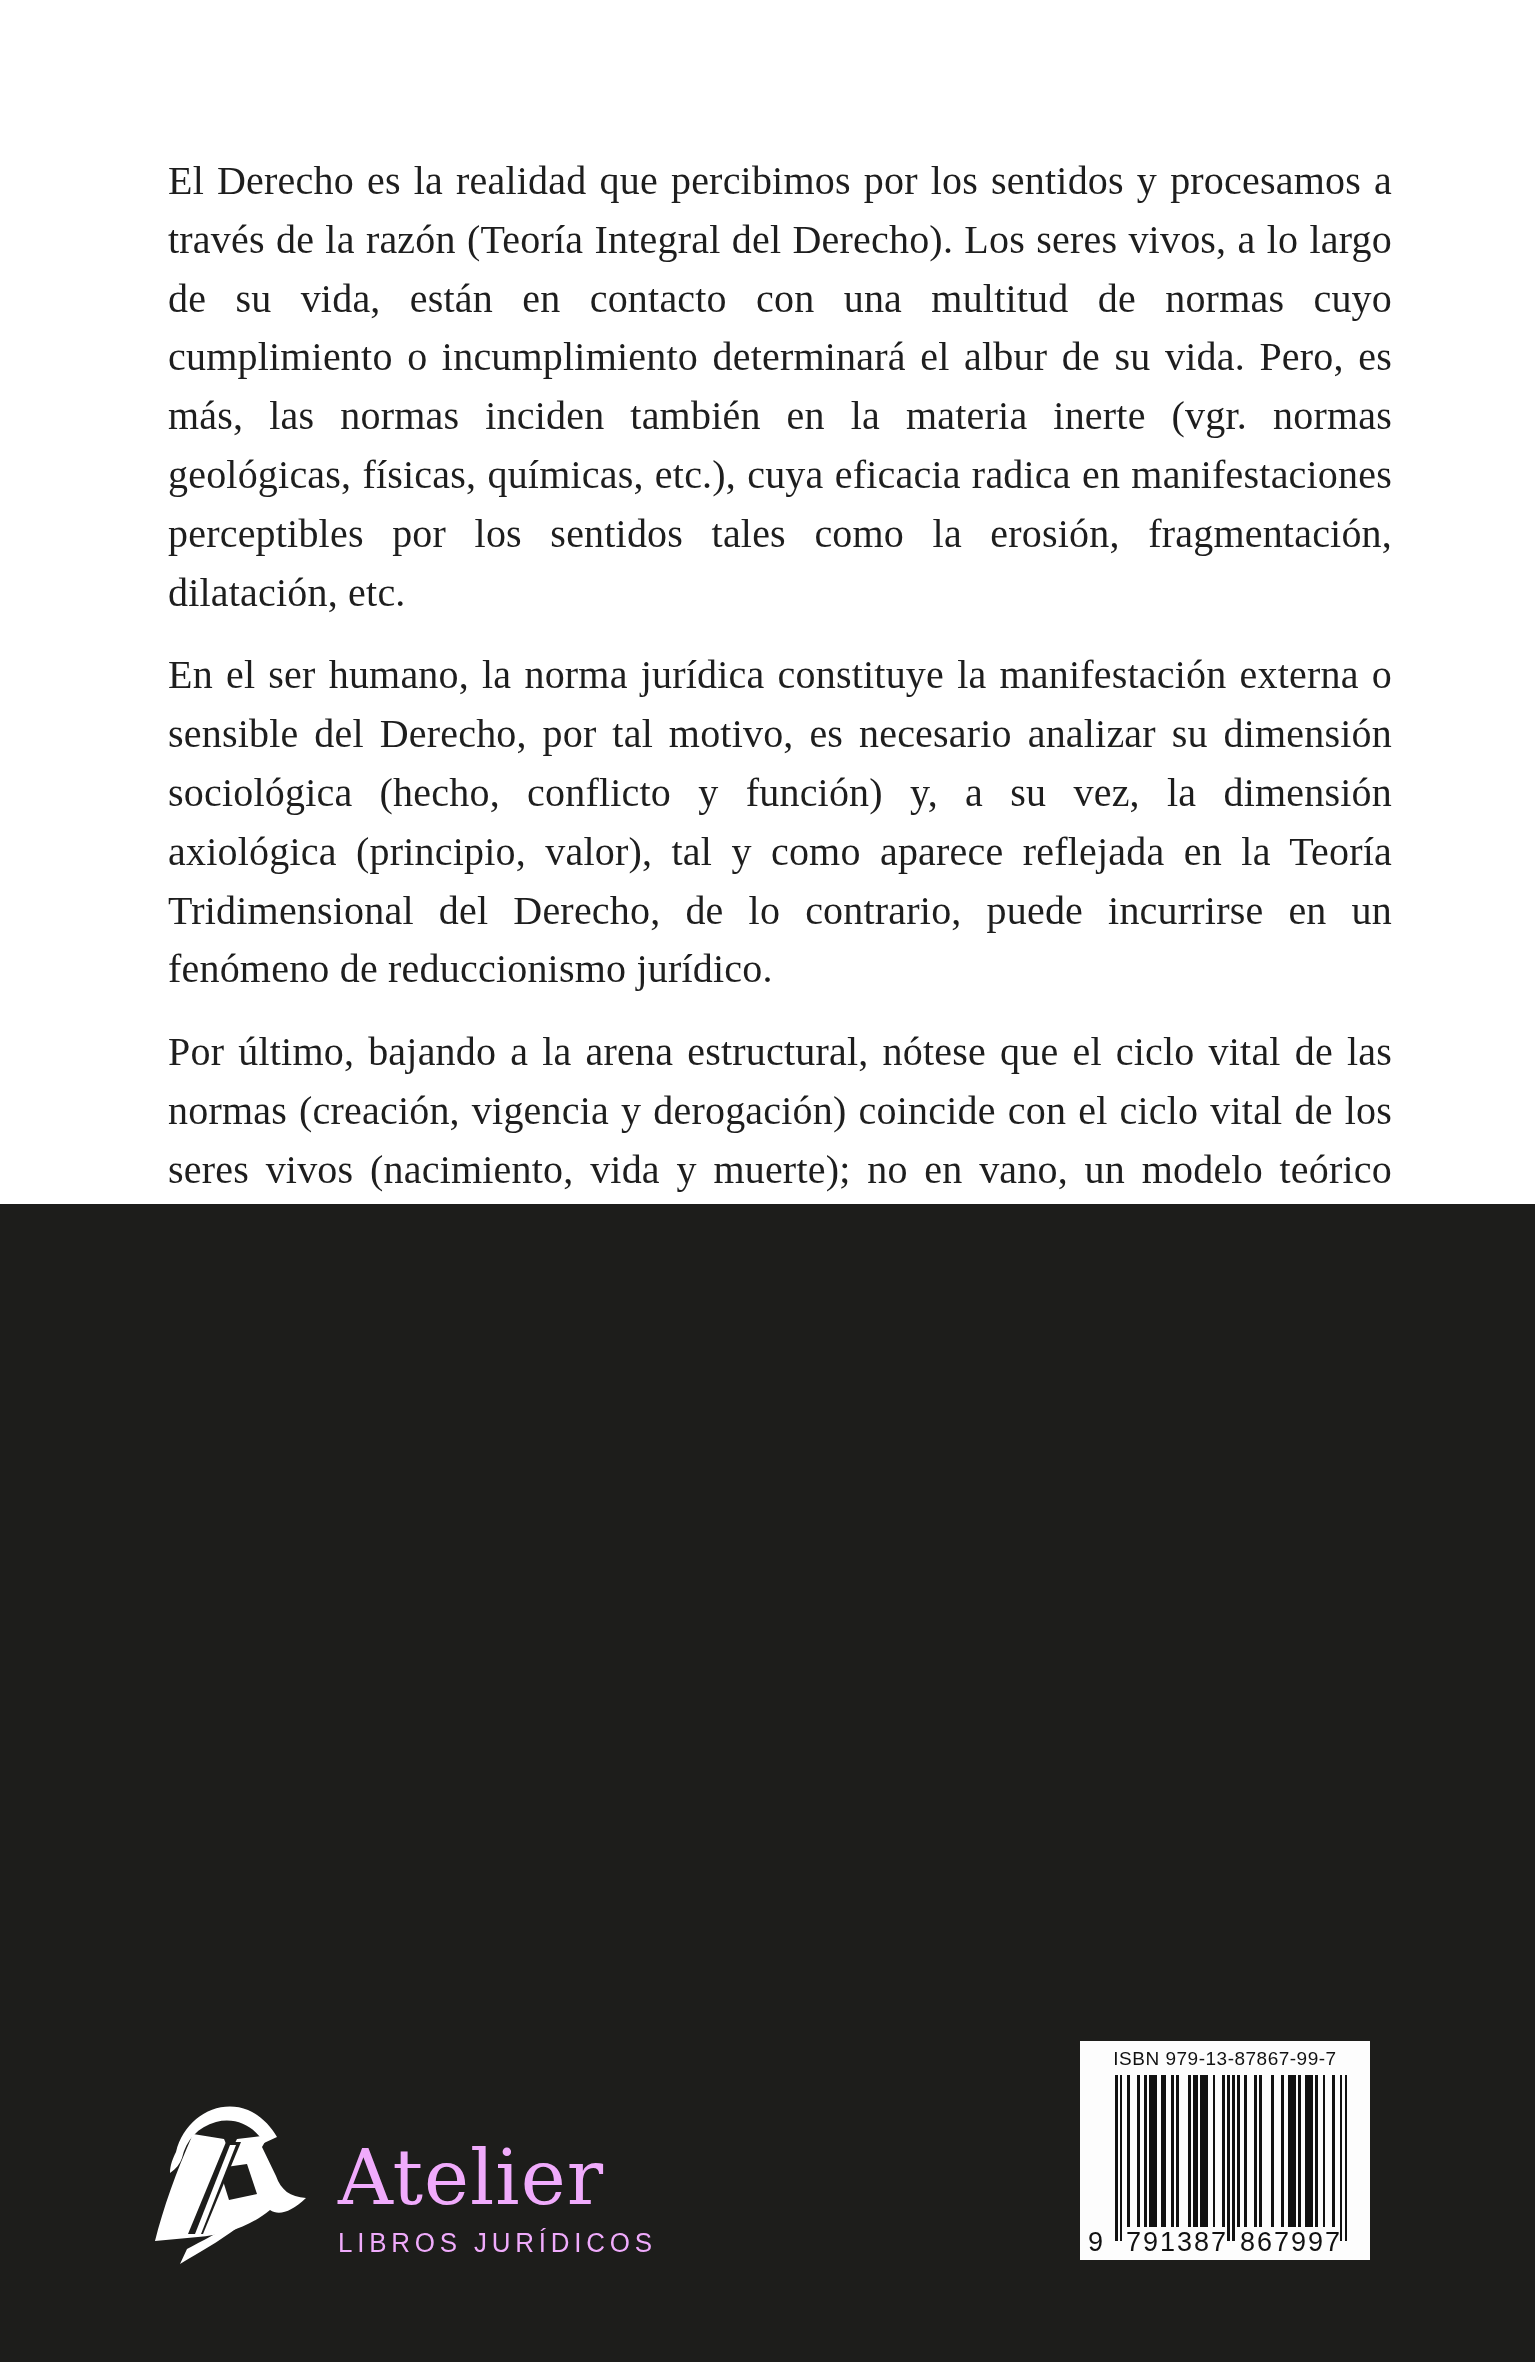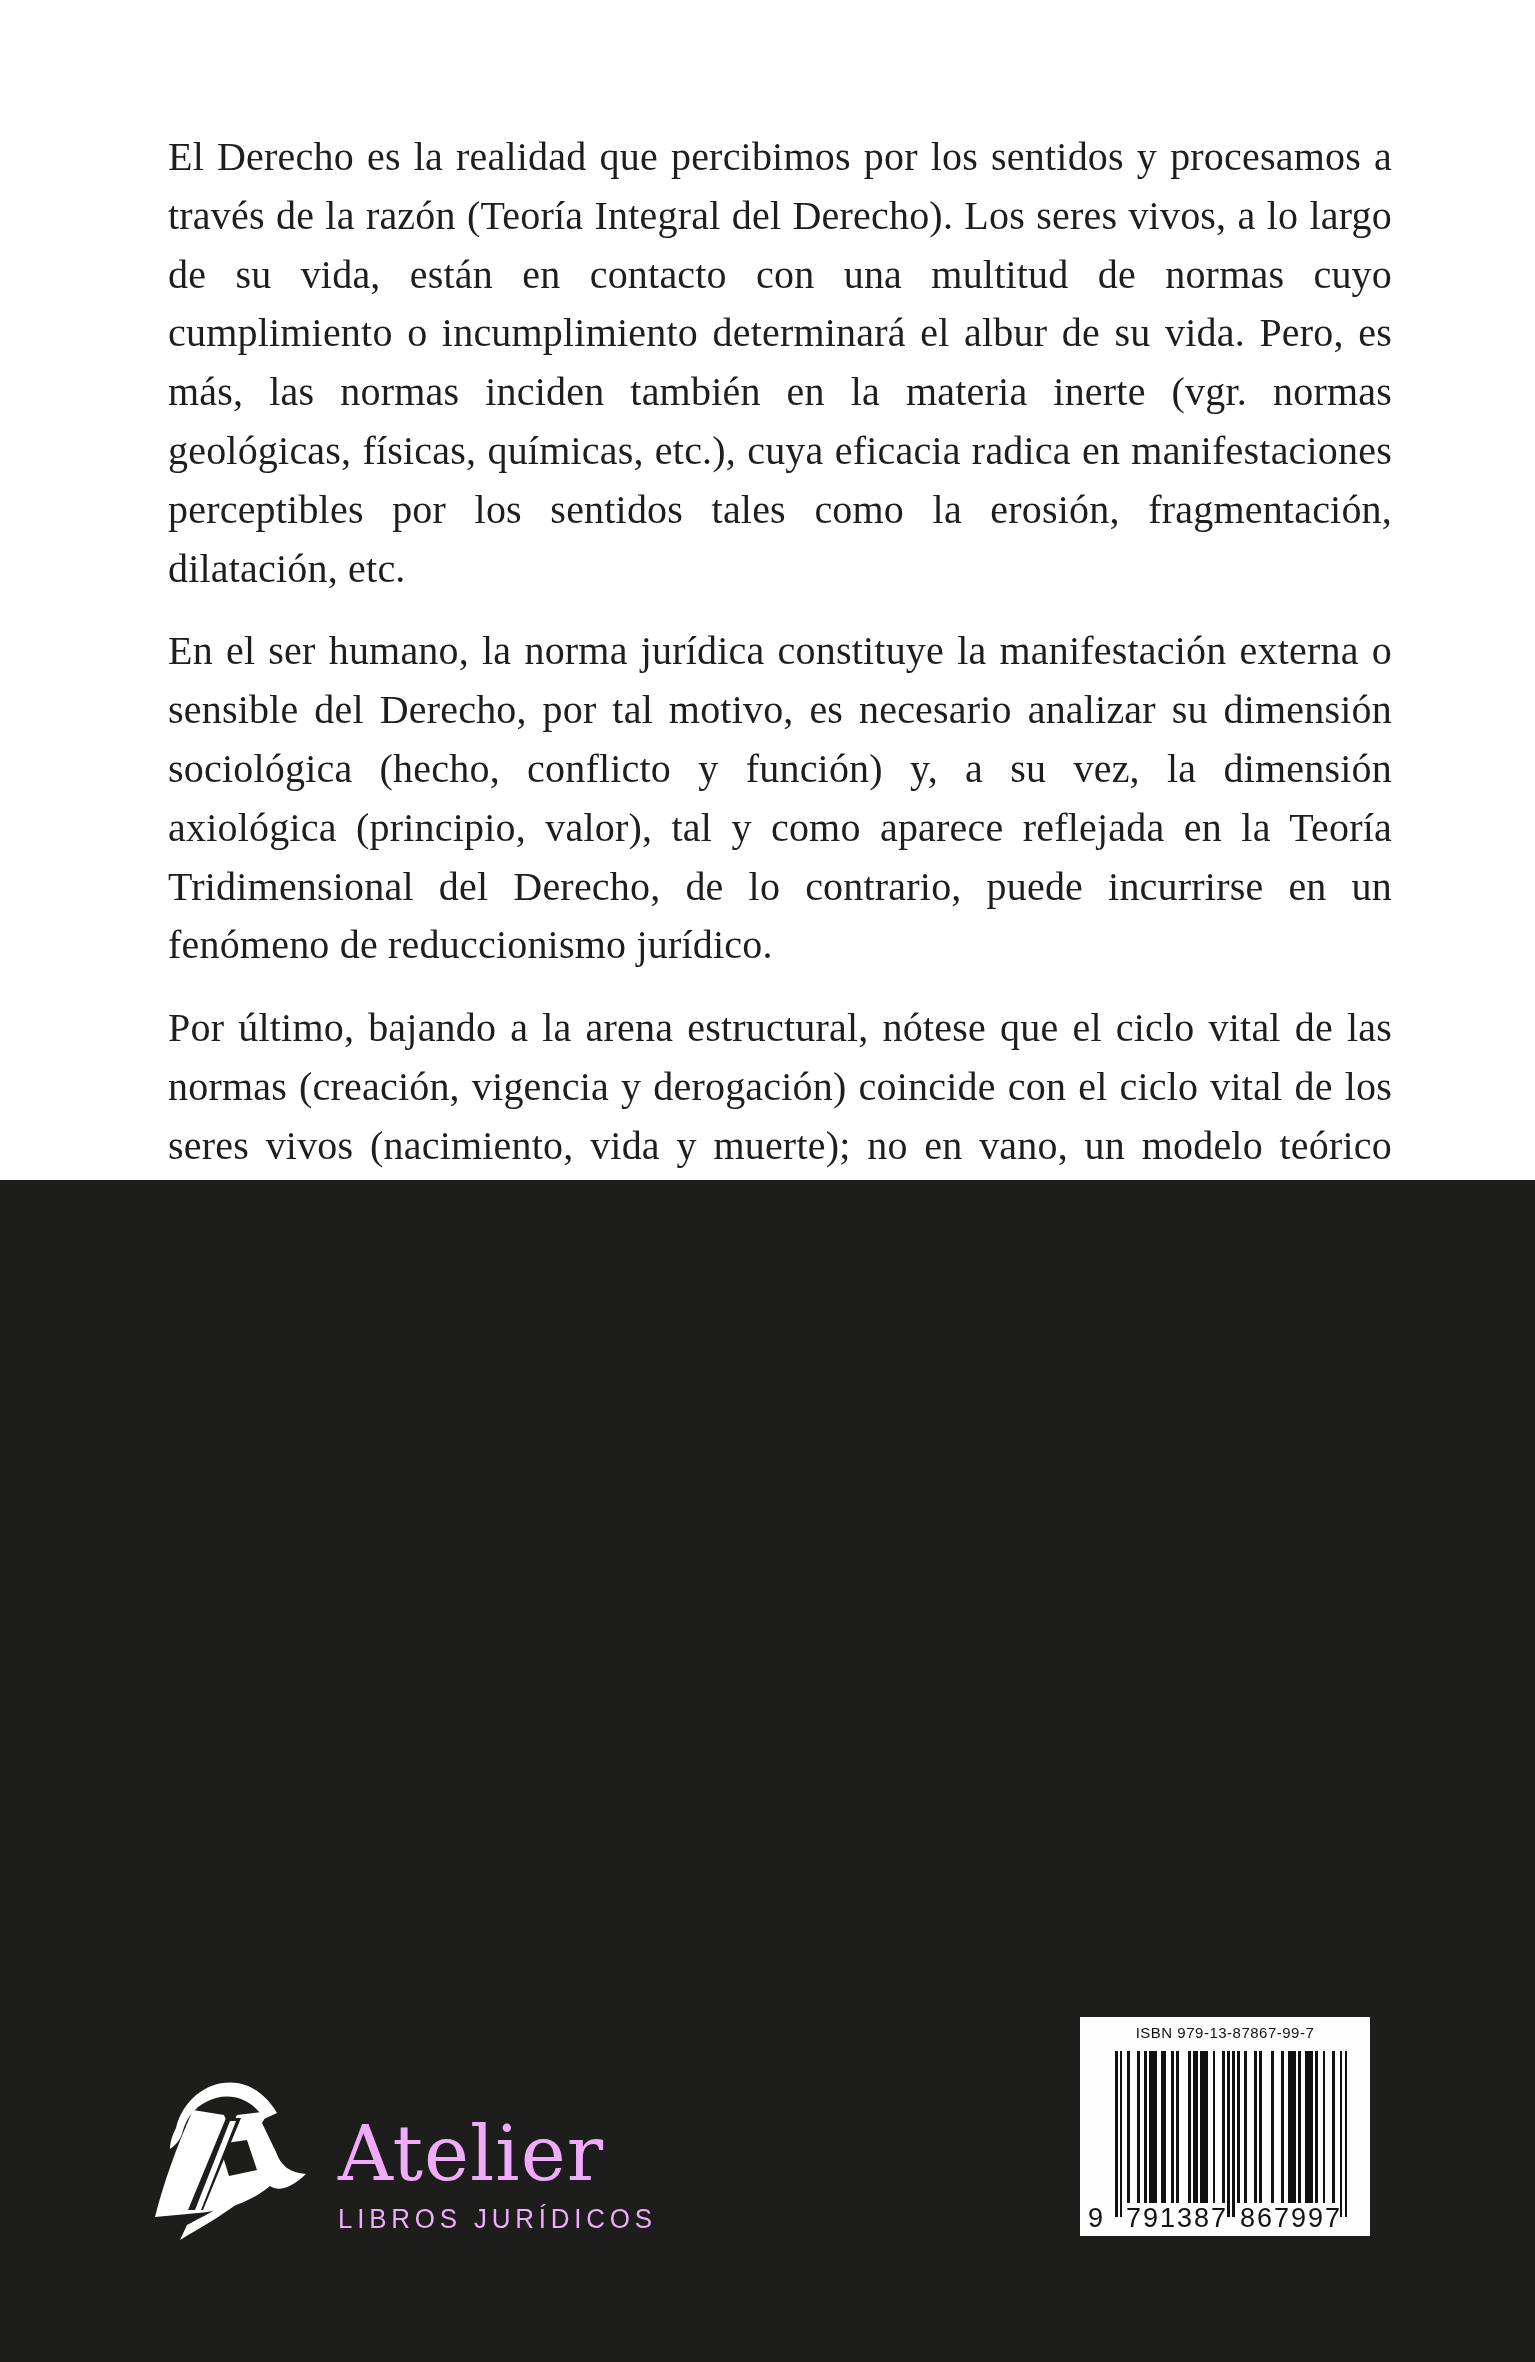"El Derecho es la realidad" .page { margin-top: none -> 24px }
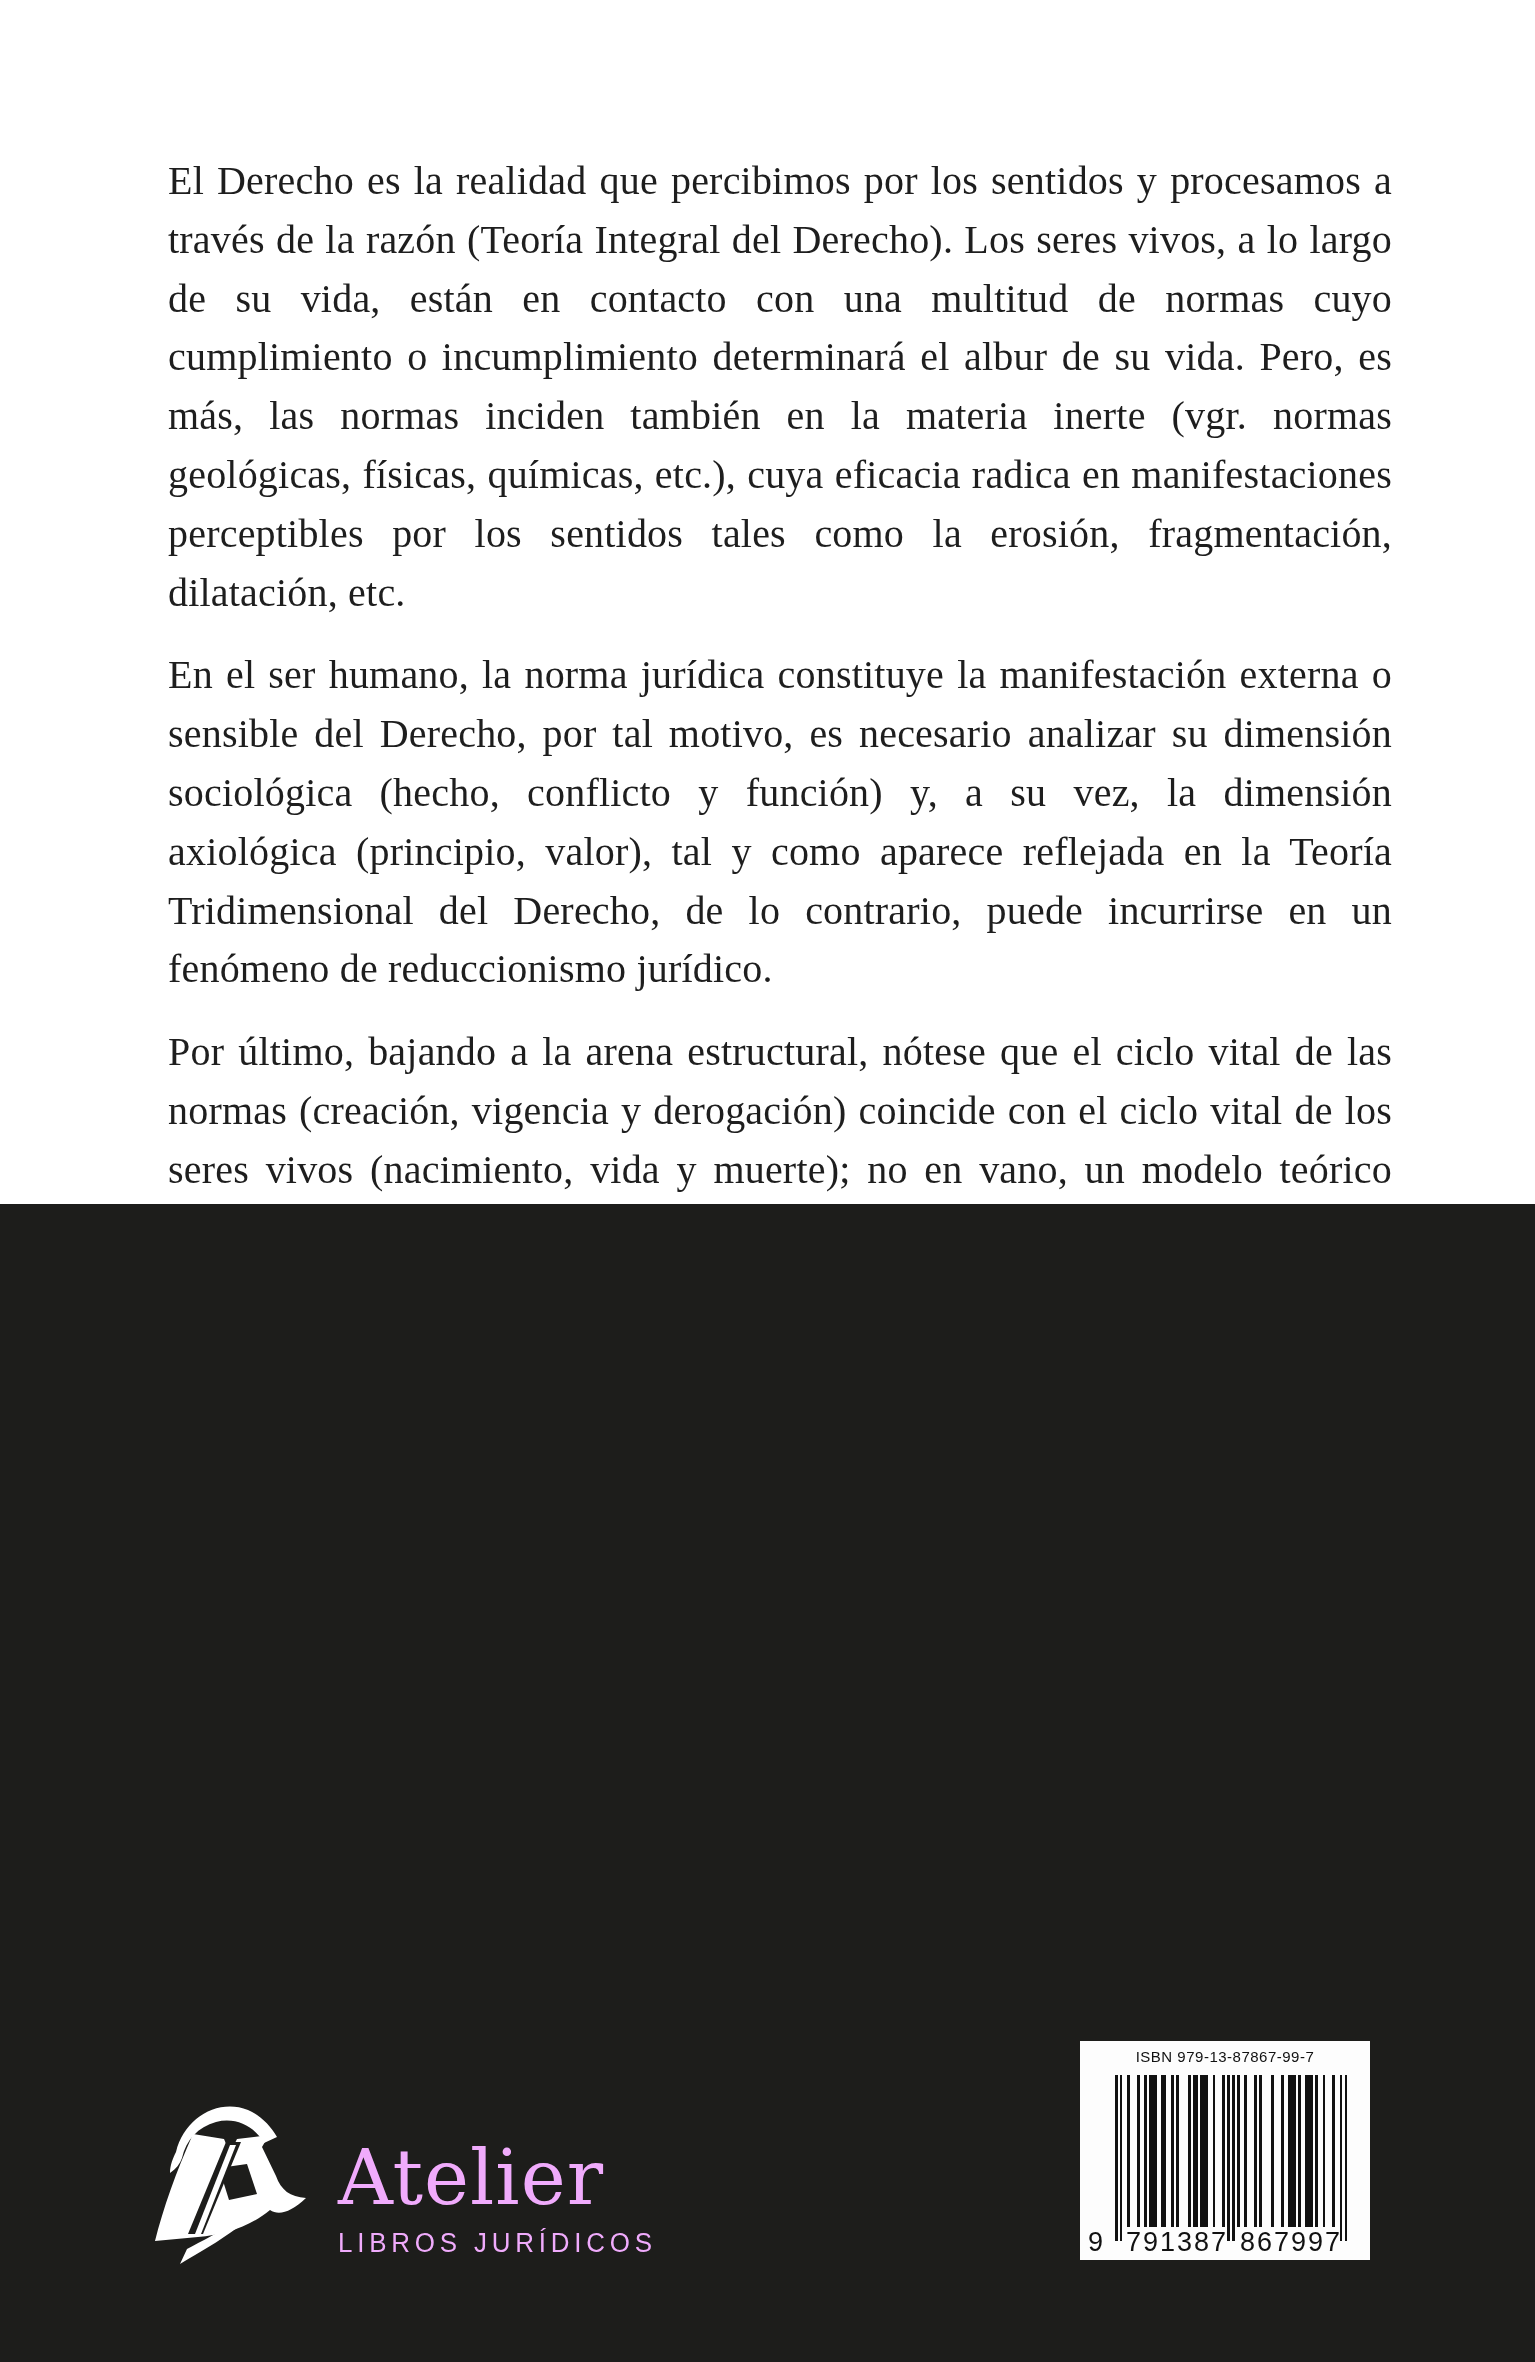"ISBN 979-13-87867-99-7" .isbn-label { font-size: 15px -> 19px }
